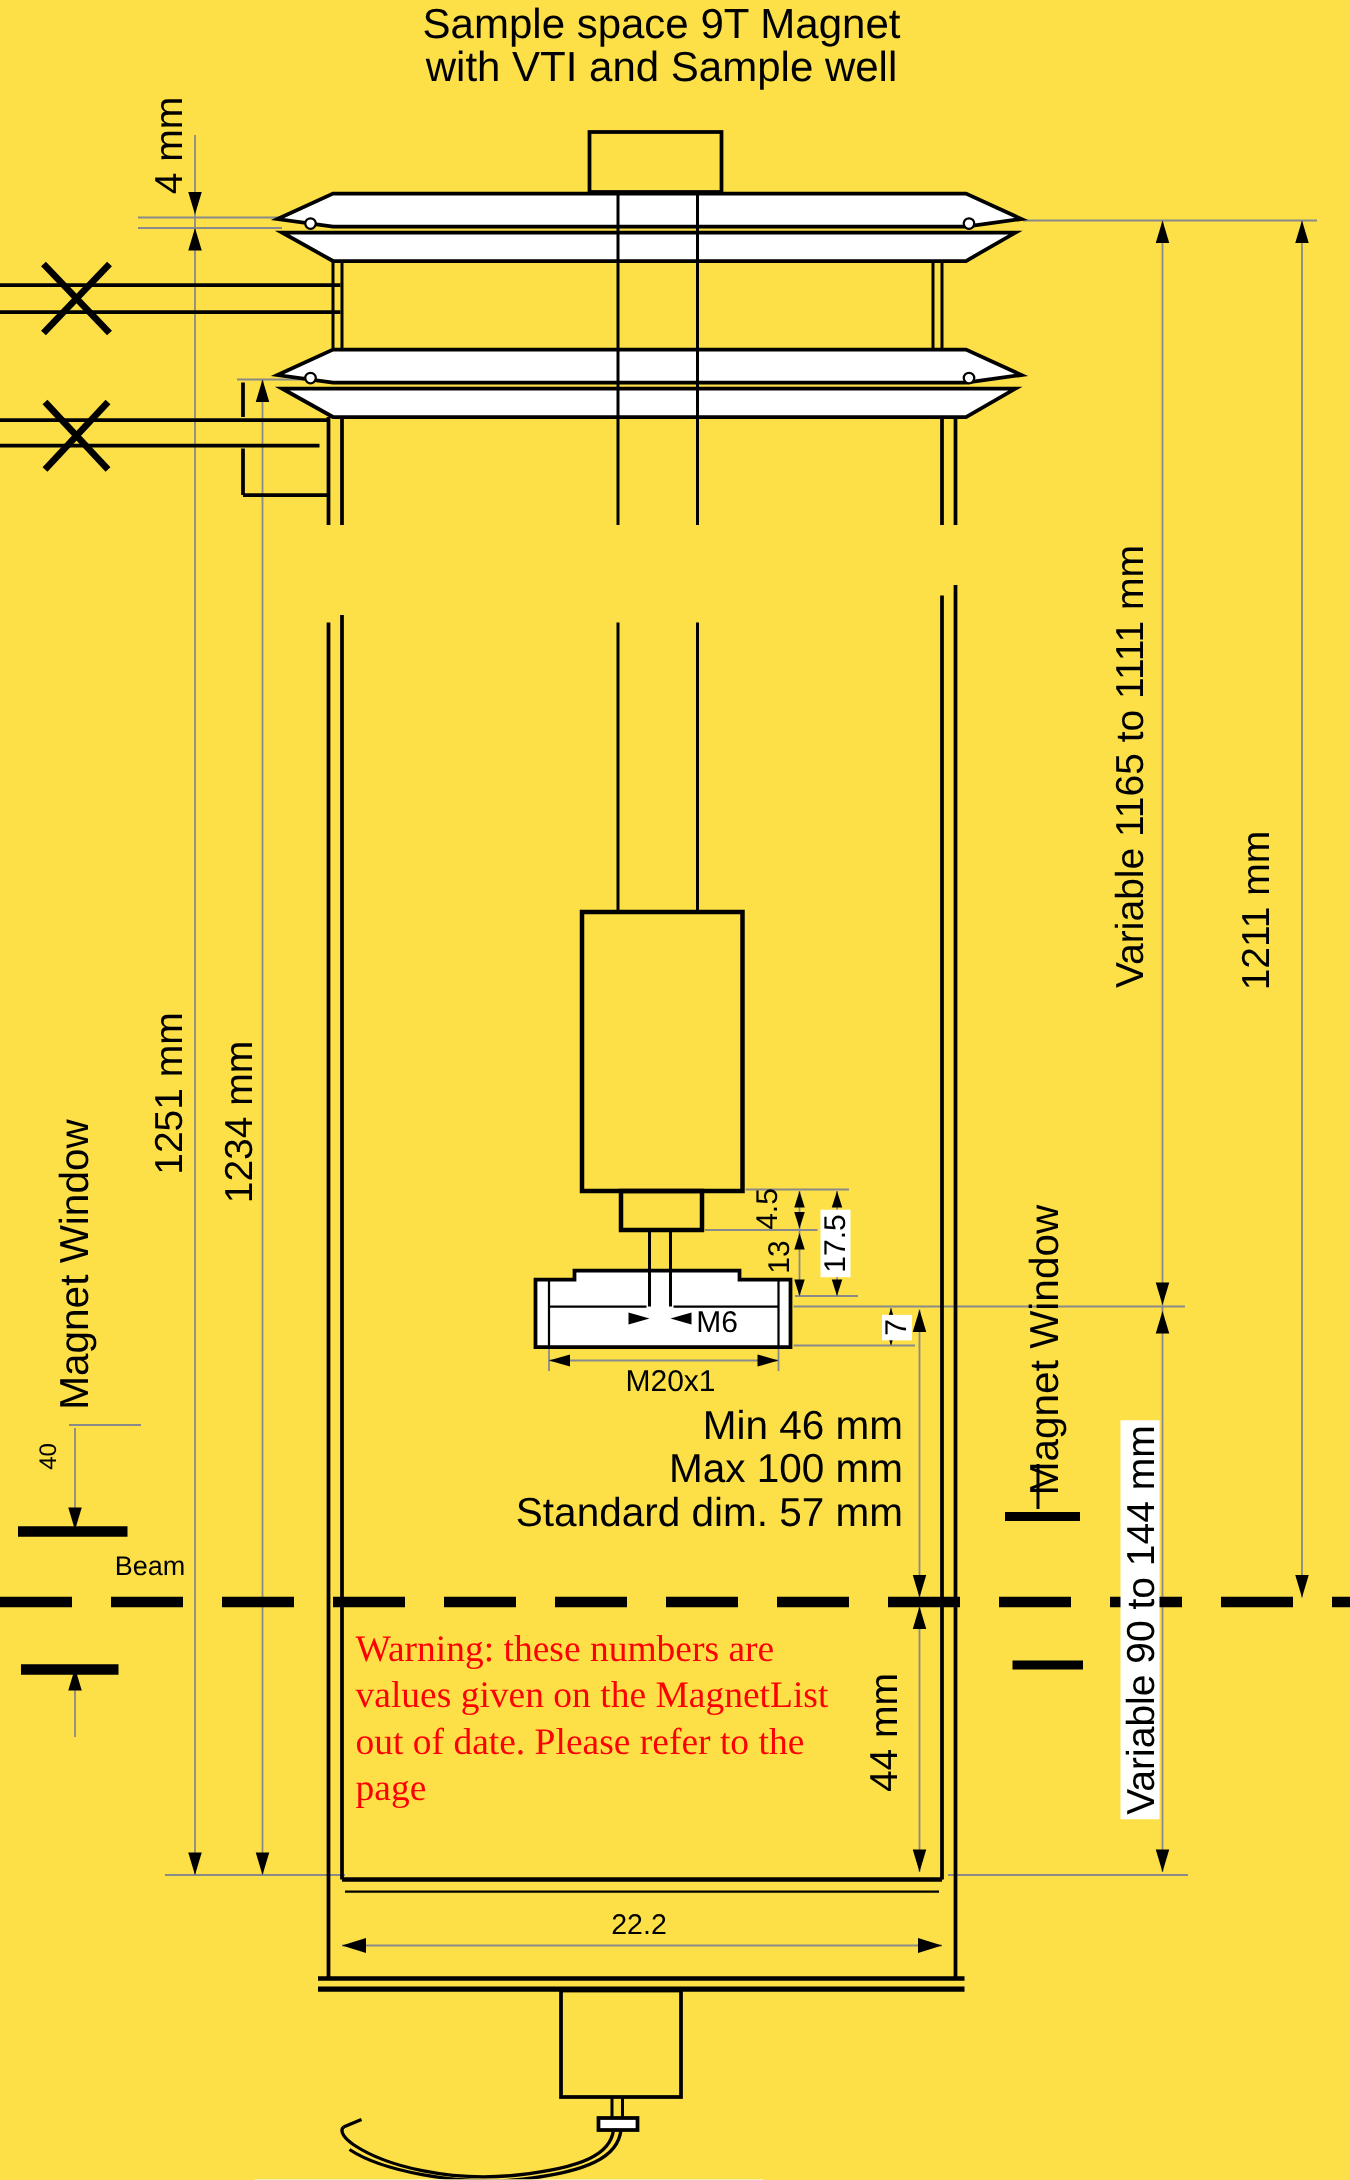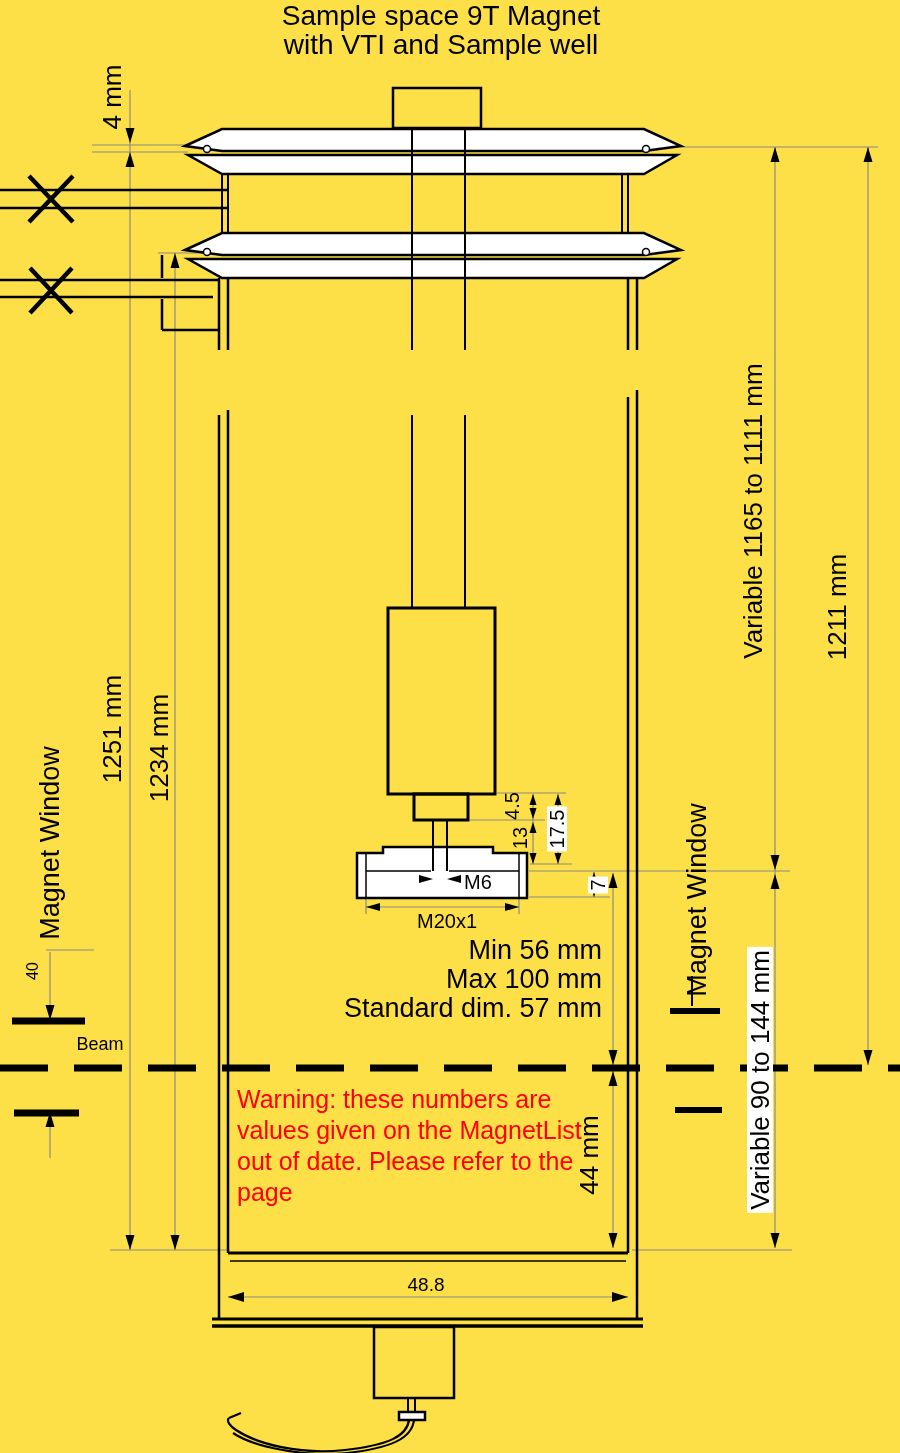"Min 56 mm" div { text: 56 -> 46 }
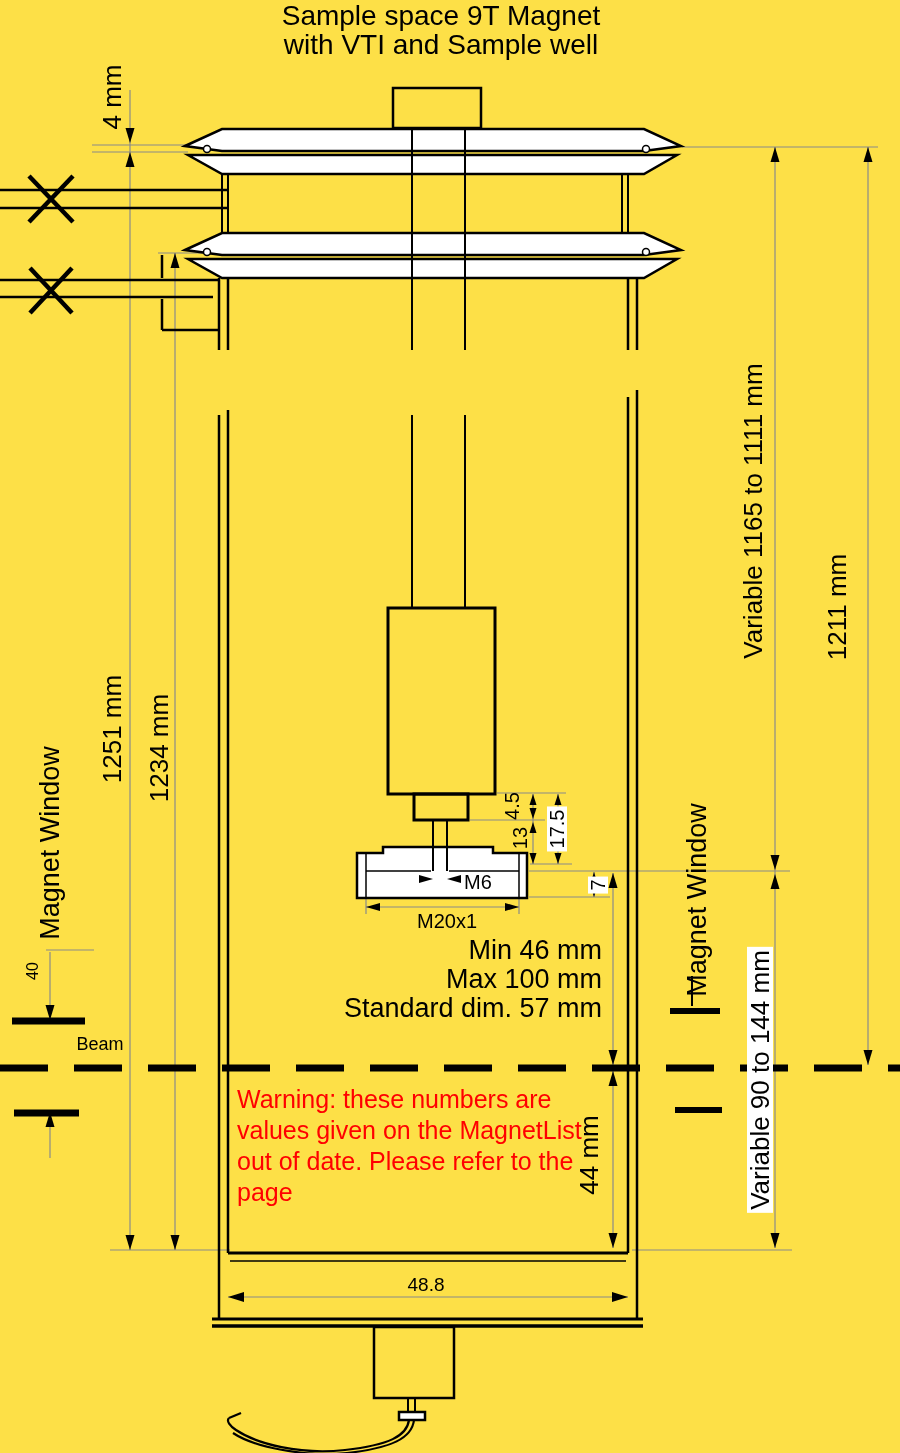"Warning: these numbers are" .warn span { font-family: none -> Liberation Serif, serif }
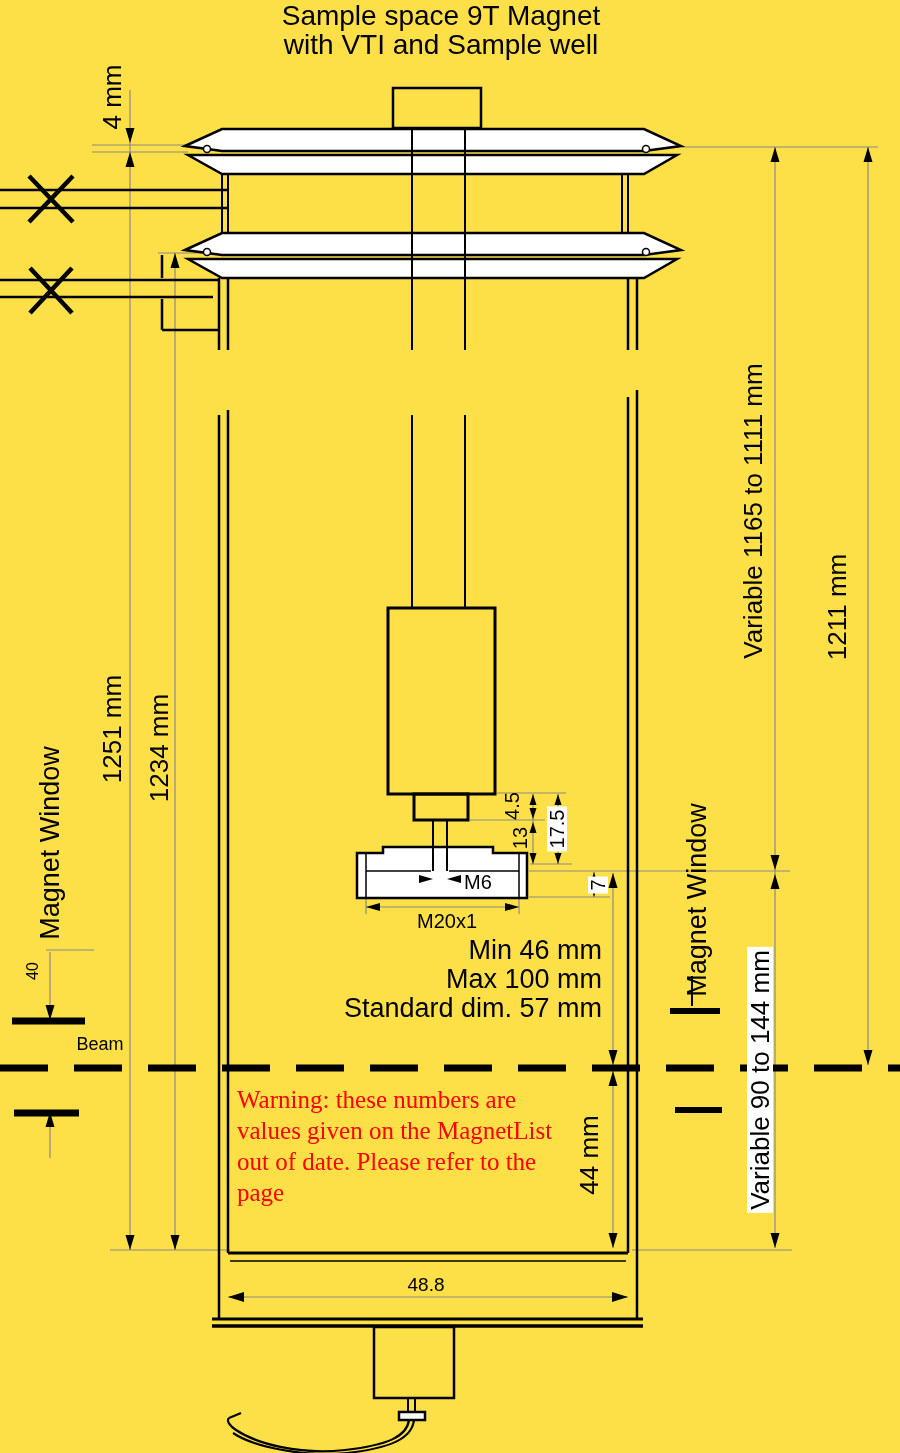"48.8" div.lab { text: 48.8 -> 22.2 }
